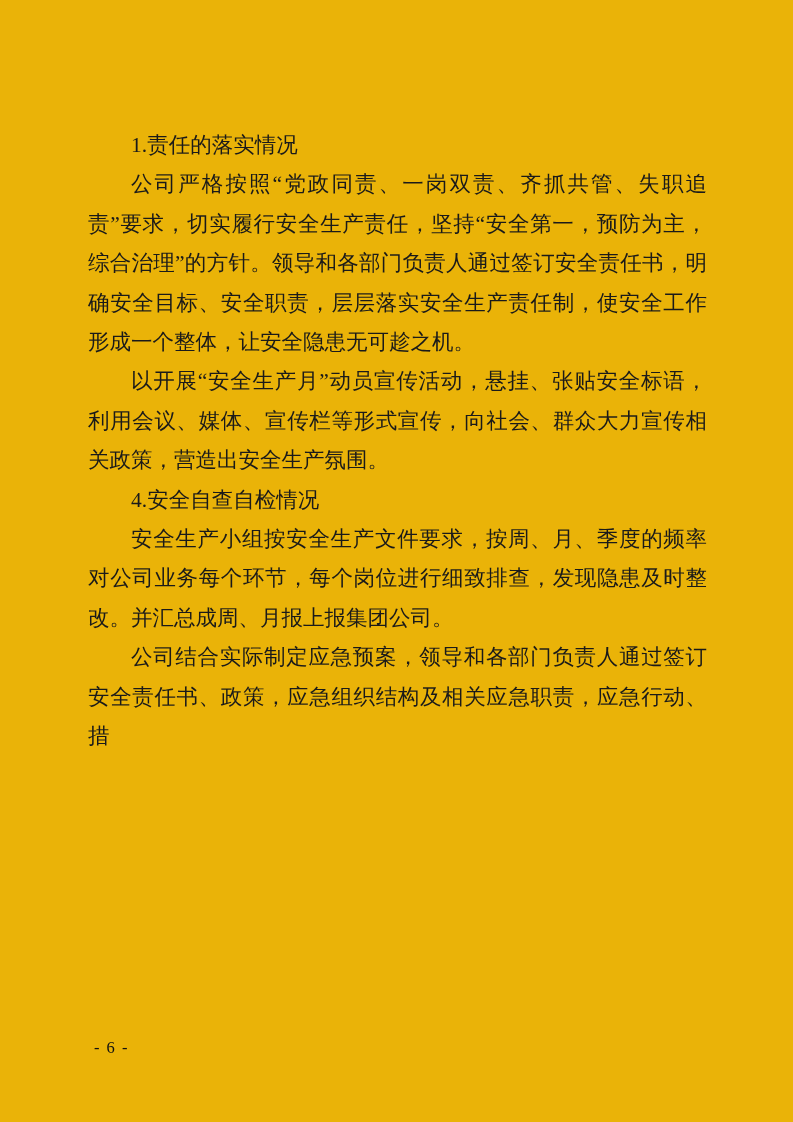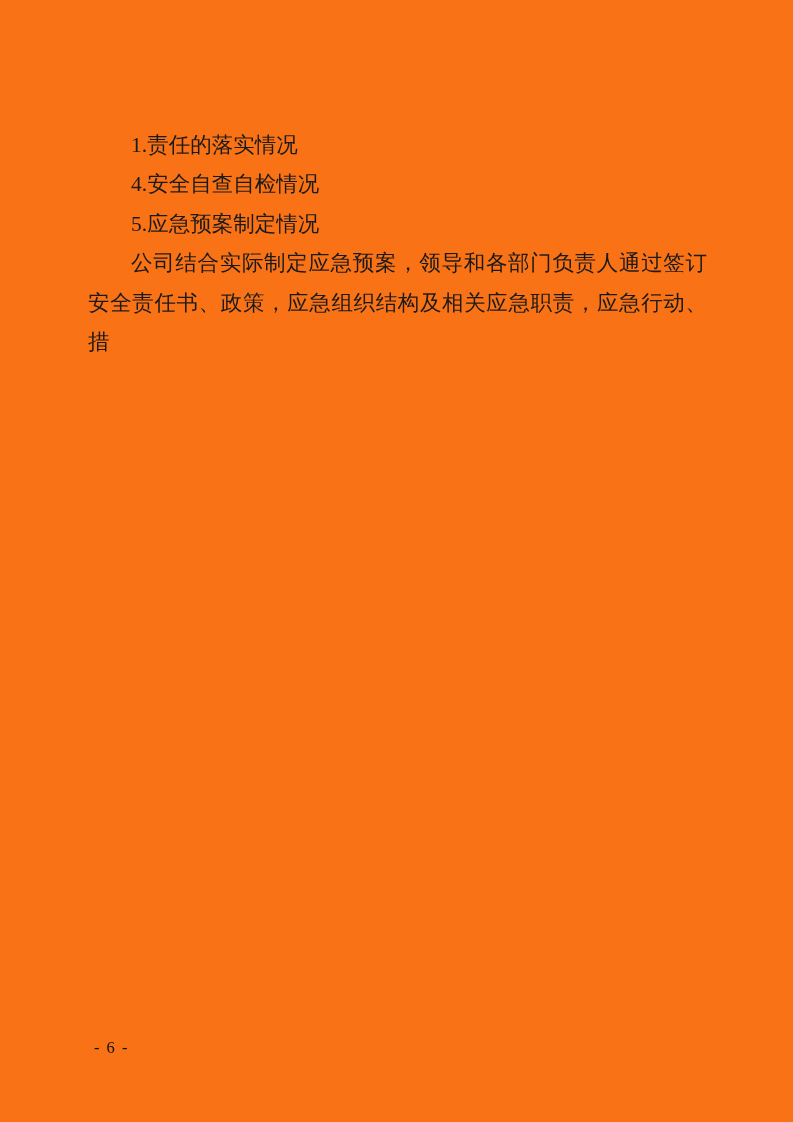"1.责任的落实情况" .page { background: #f97316 -> #eab308 }
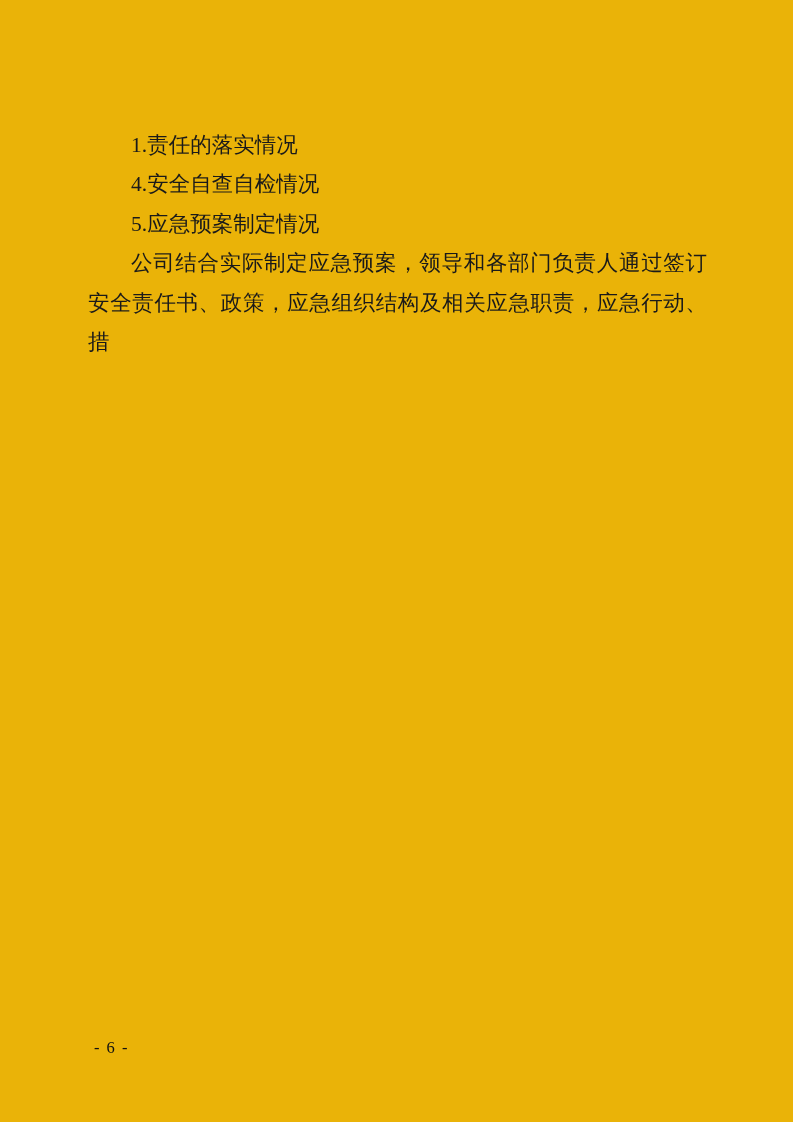"公司严格按照“党政同责、一岗双责、齐抓共管、失职追责”要求，切实履行安全生产责任" p.para { html: none -> <p>公司严格按照“党政同责、一岗双责、齐抓共管、失职追责”要求，切实履行安全生产责任，坚持“安全第一，预防为主，综合治理”的方针。领导和各部门负责人通过签订安全责任书，明确安全目标、安全职责，层层落实安全生产责任制，使安全工作形成一个整体，让安全隐患无可趁之机。</p> }
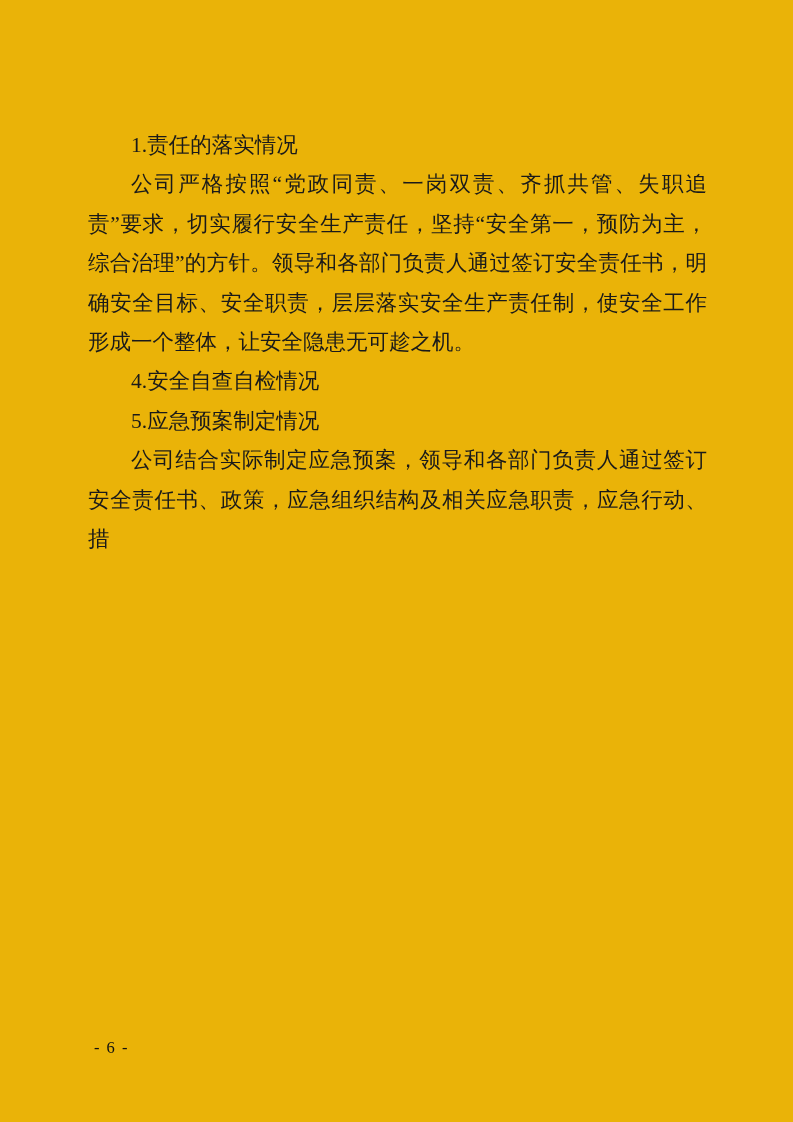"以开展“安全生产月”动员宣传活动，悬挂、张贴安全标语，利用会议、媒体、宣传栏等形" p.para { html: none -> <p>以开展“安全生产月”动员宣传活动，悬挂、张贴安全标语，利用会议、媒体、宣传栏等形式宣传，向社会、群众大力宣传相关政策，营造出安全生产氛围。</p> }
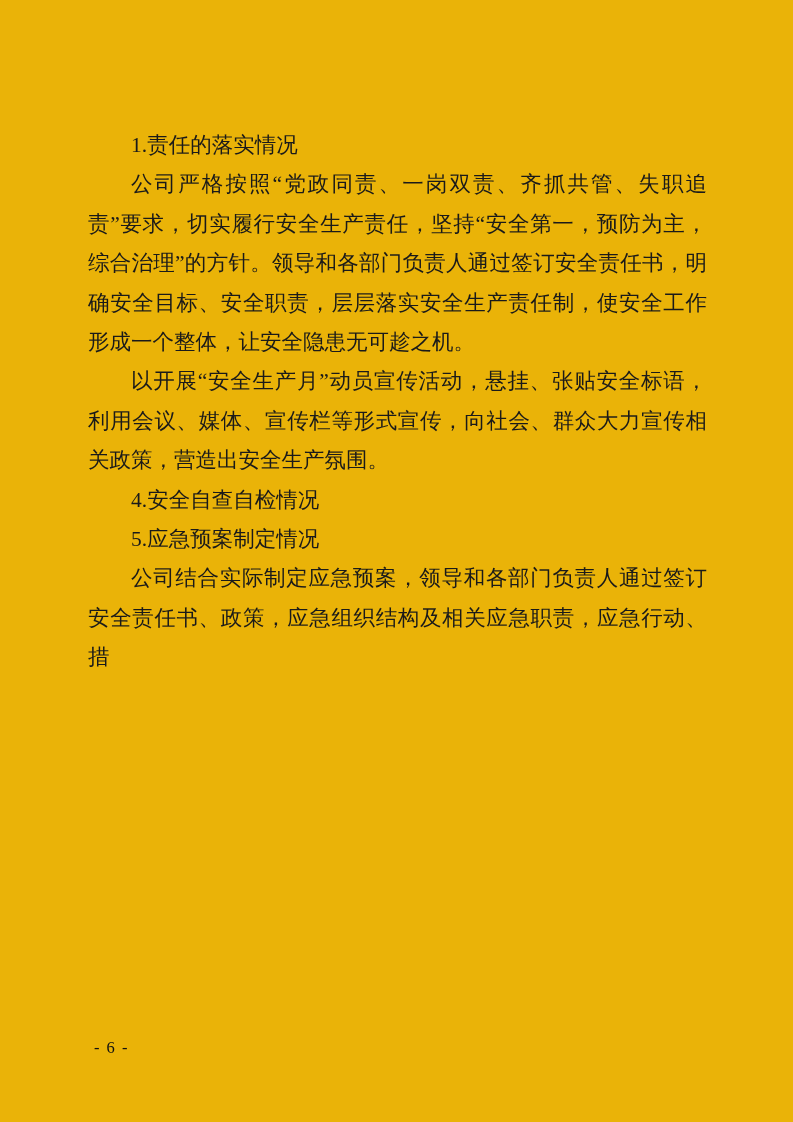"安全生产小组按安全生产文件要求，按周、月、季度的频率对公司业务每个环节，每个岗位" p.para { html: none -> <p>安全生产小组按安全生产文件要求，按周、月、季度的频率对公司业务每个环节，每个岗位进行细致排查，发现隐患及时整改。并汇总成周、月报上报集团公司。</p> }
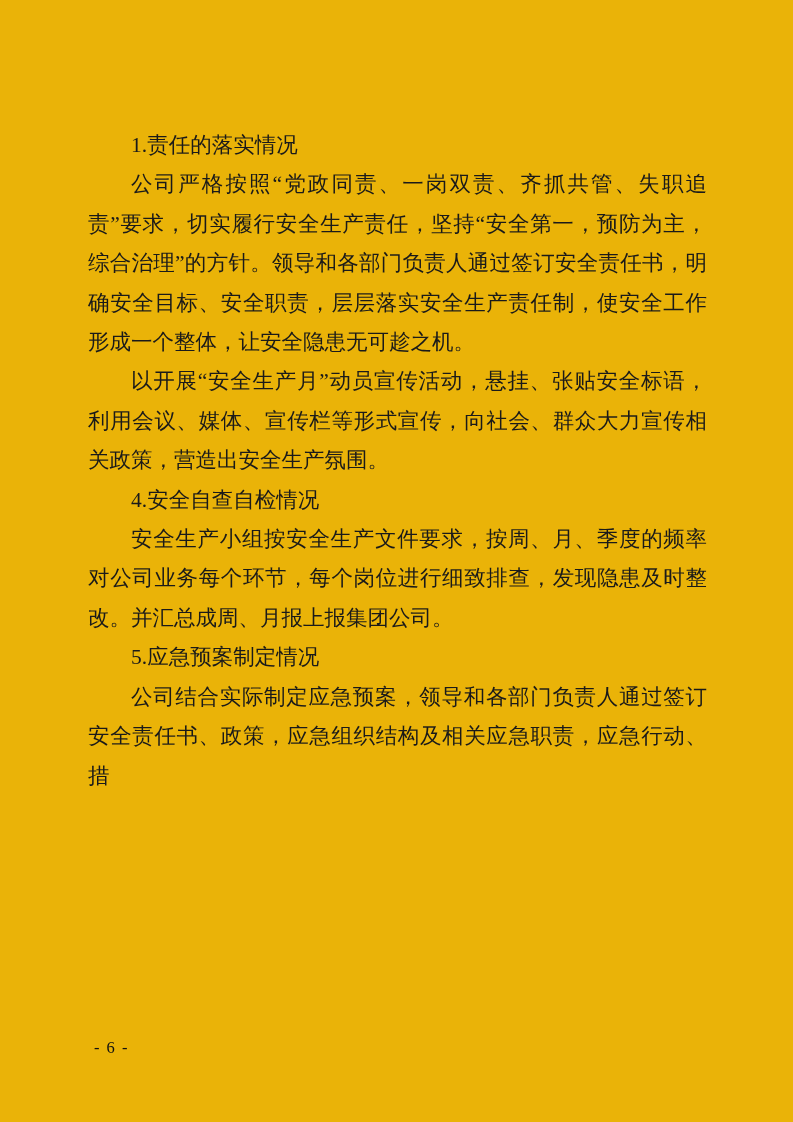"5.应急预案制定情况" div.heading { html: <div>5.应急预案制定情况</div> -> none }
